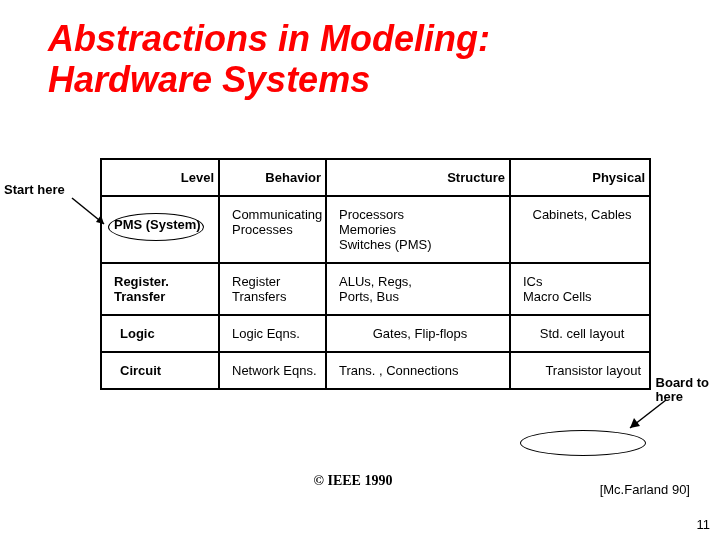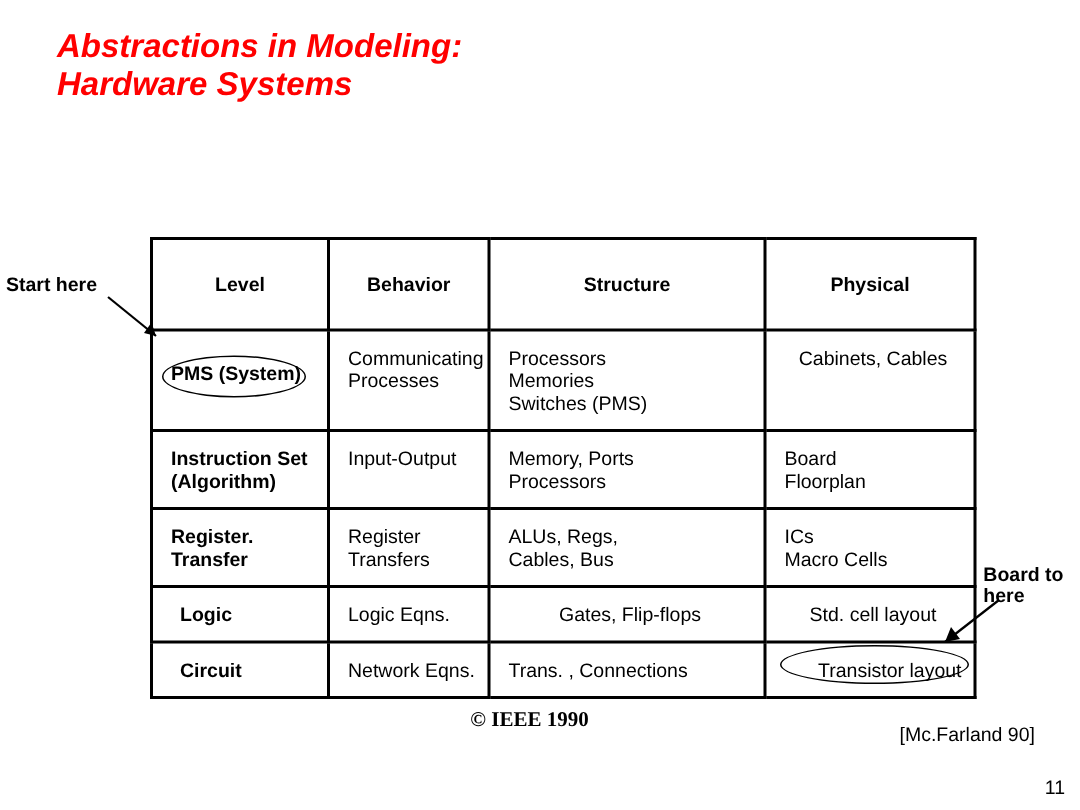"Abstractions in Modeling:" .title { font-size: 22px -> 36px; padding: 18px 0 0 38px -> 18px 0 0 48px }
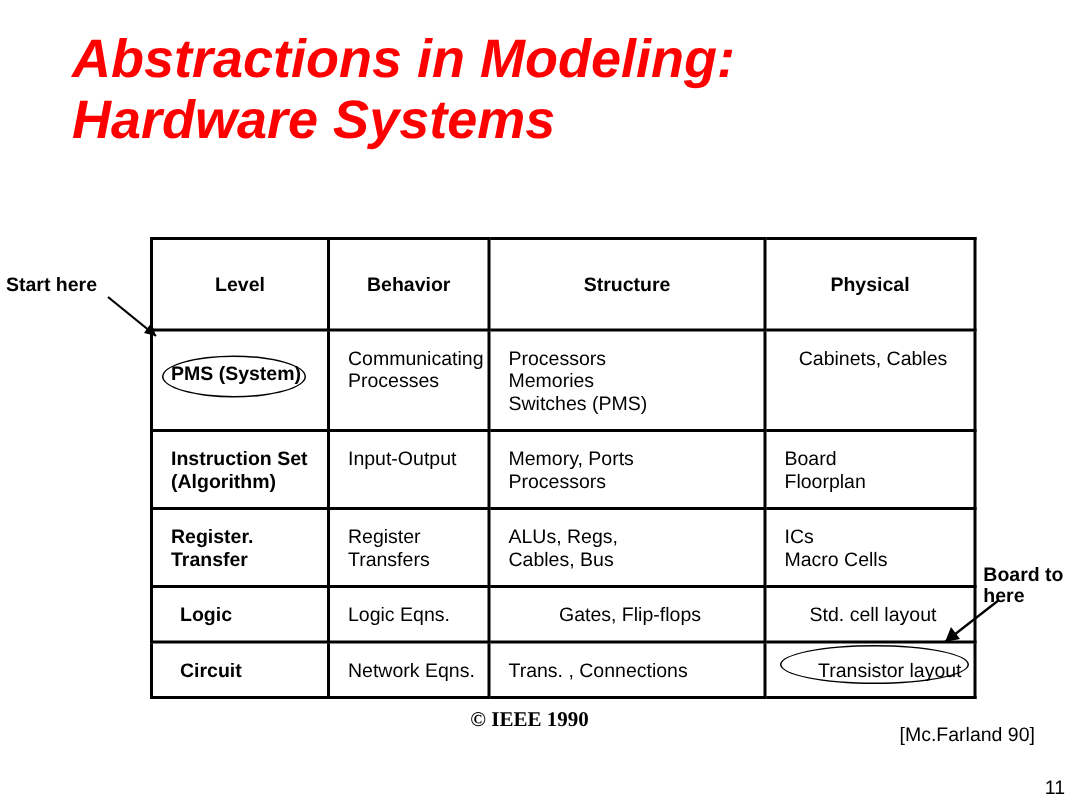"Level" th { padding: 22px 4px -> 10px 4px; text-align: center -> right }
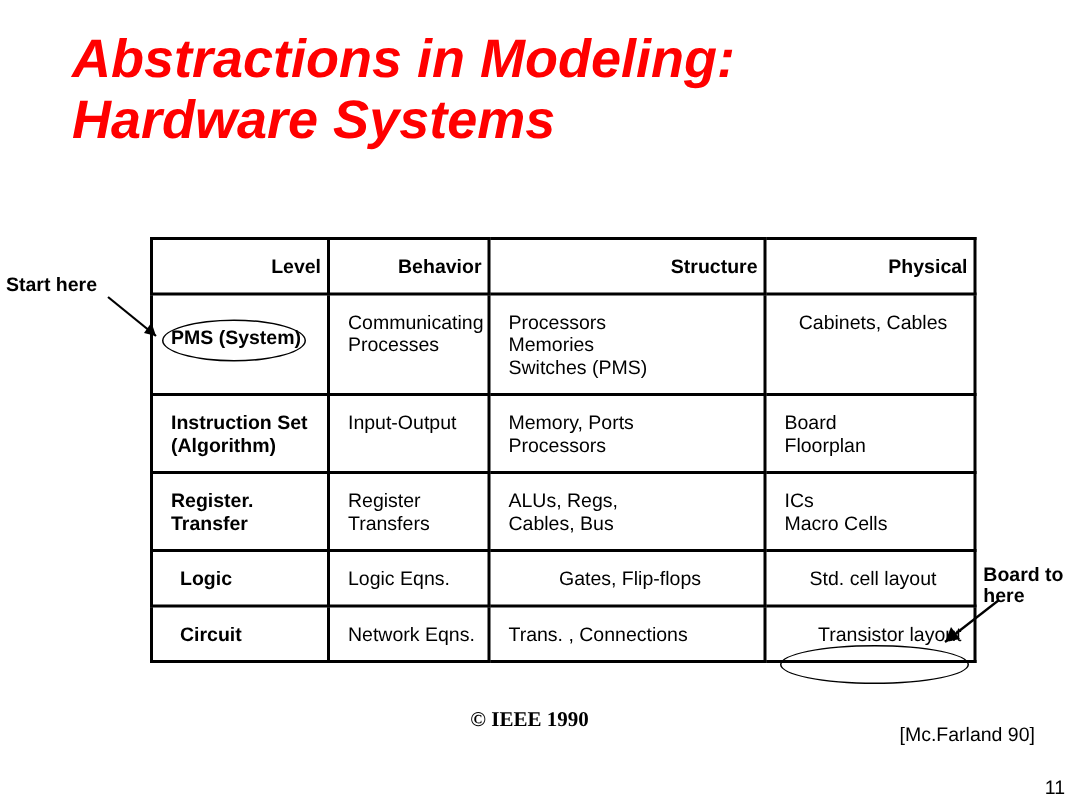"Instruction Set" tr { html: <tr> <td> <span>Instruction Set</span><br> <span>(Algorithm)</span> </td> <td>Input-Output</td> <td> <span>Memory, Ports</span><br> <span>Processors</span> </td> <td> <span>Board</span><br> <span>Floorplan</span> </td> </tr> -> none }
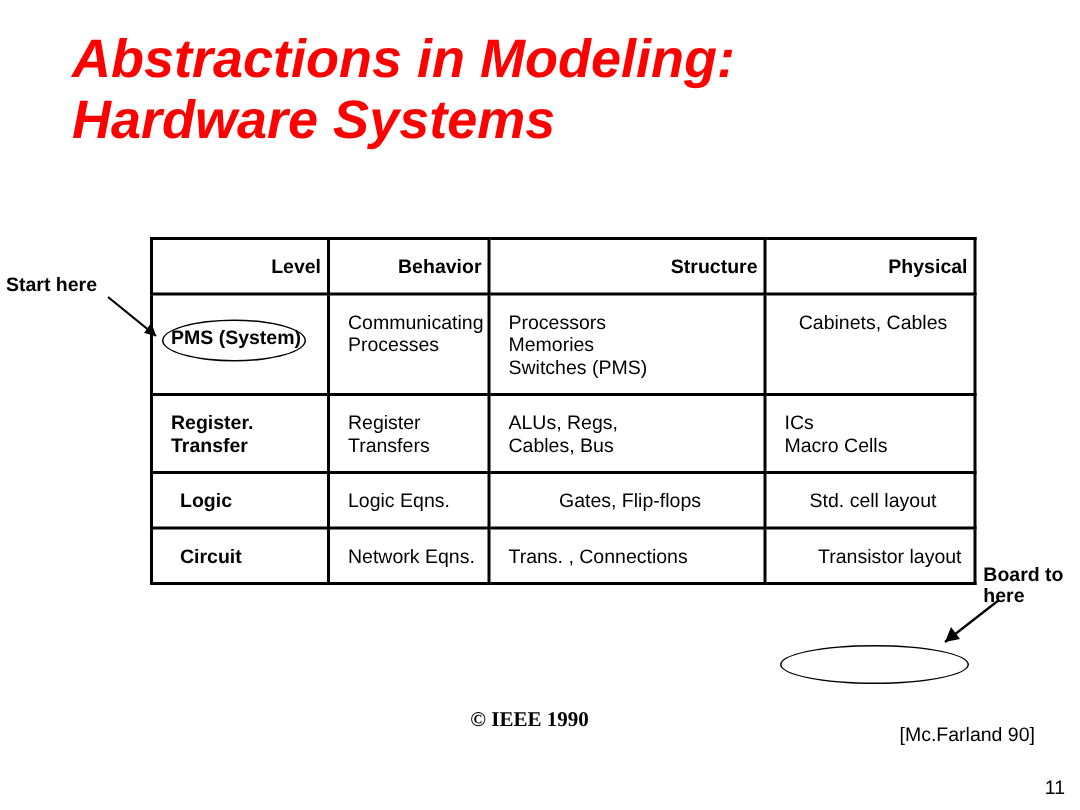"Cables, Bus" span { text: Cables -> Ports }
